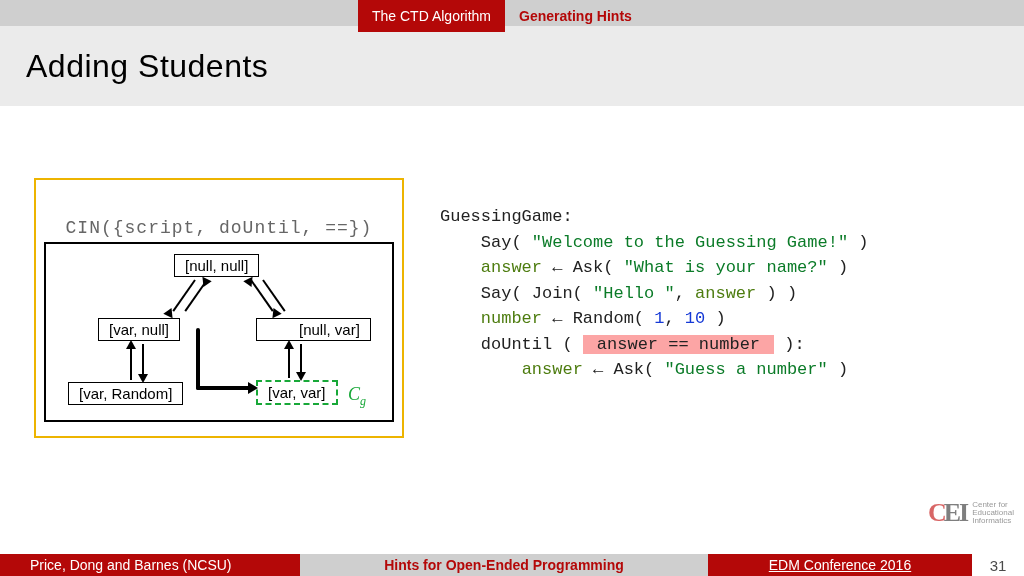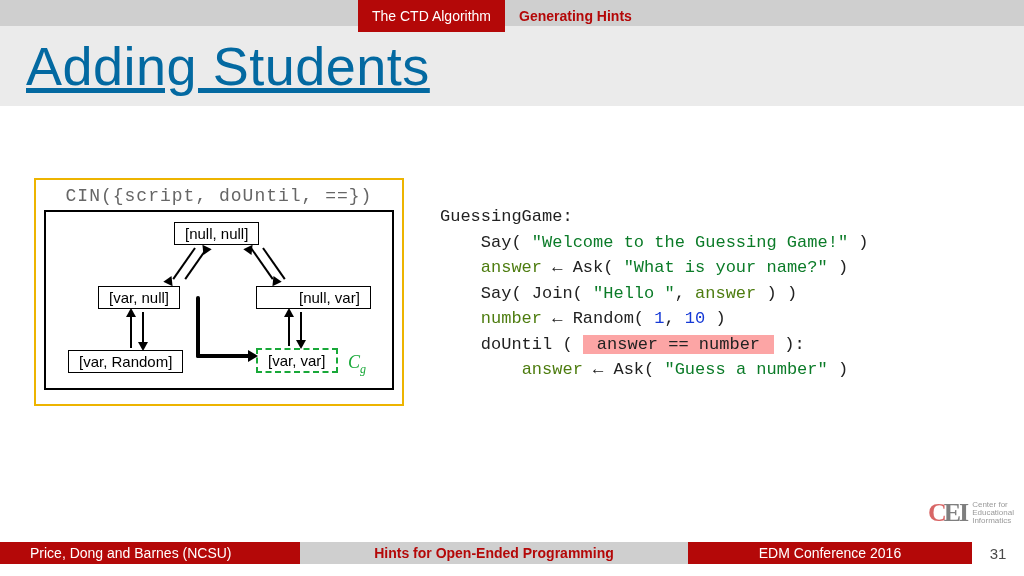"Adding Students" .titleband h1 { color: #0369a1 -> #000000; font-size: 54px -> 32px; text-decoration: underline -> none }
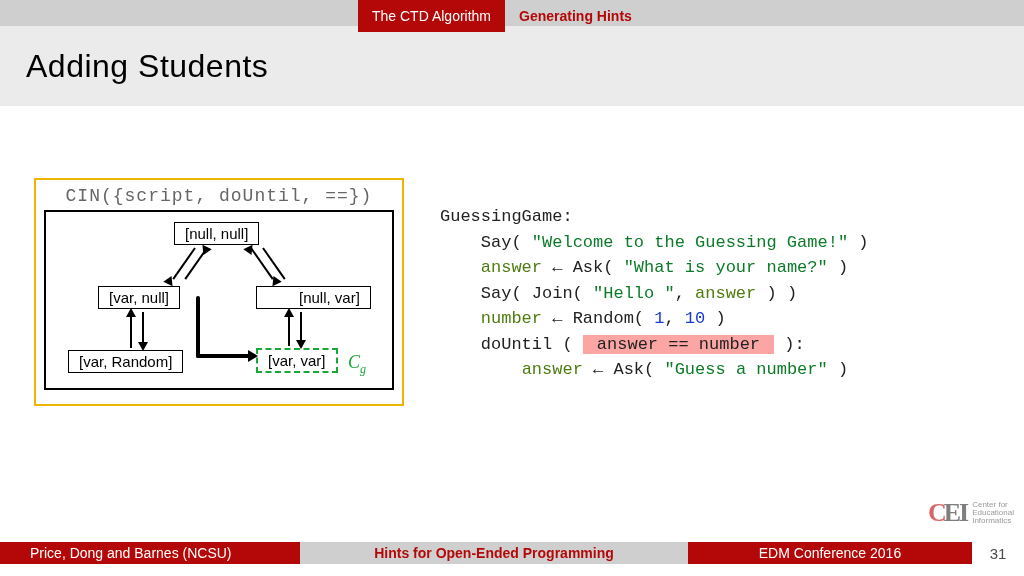"CIN({script, doUntil, ==})" .diagram-title { margin-top: none -> 32px }
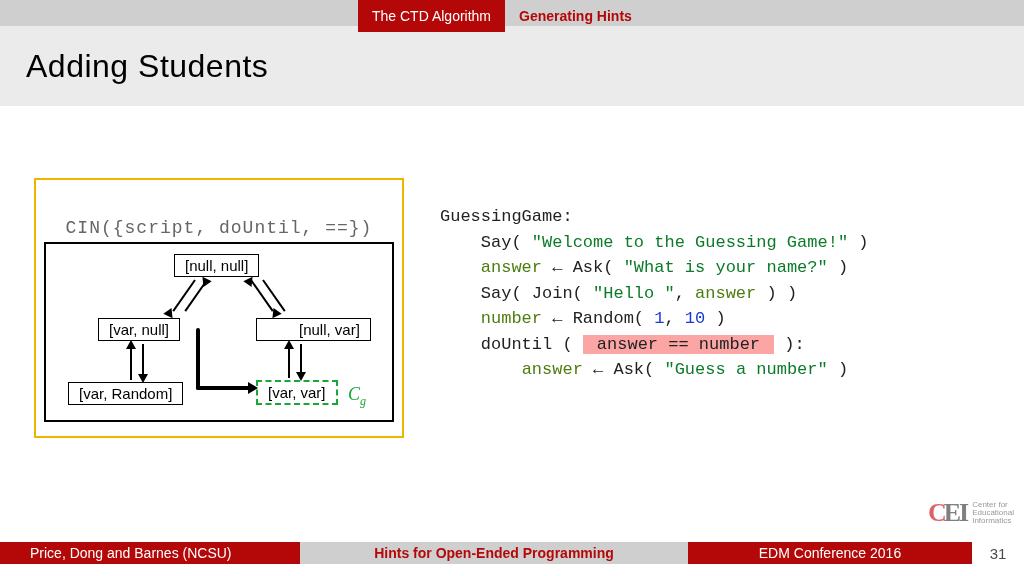"Price, Dong and Barnes (NCSU)" .bottombar { bottom: 12px -> 0 }
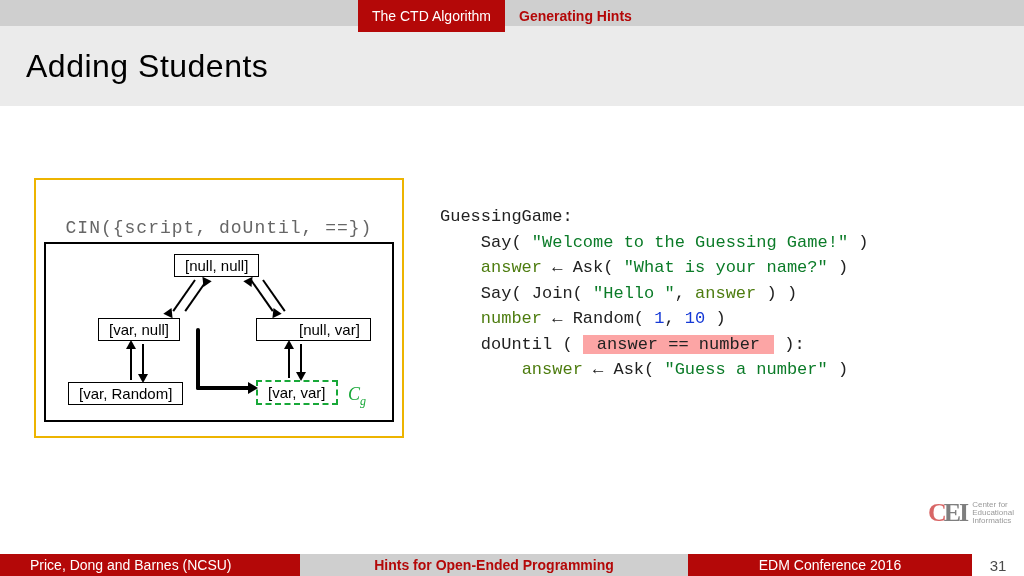"EDM Conference 2016" .bb3 { text-decoration: none -> underline; width: 284px -> 264px }
